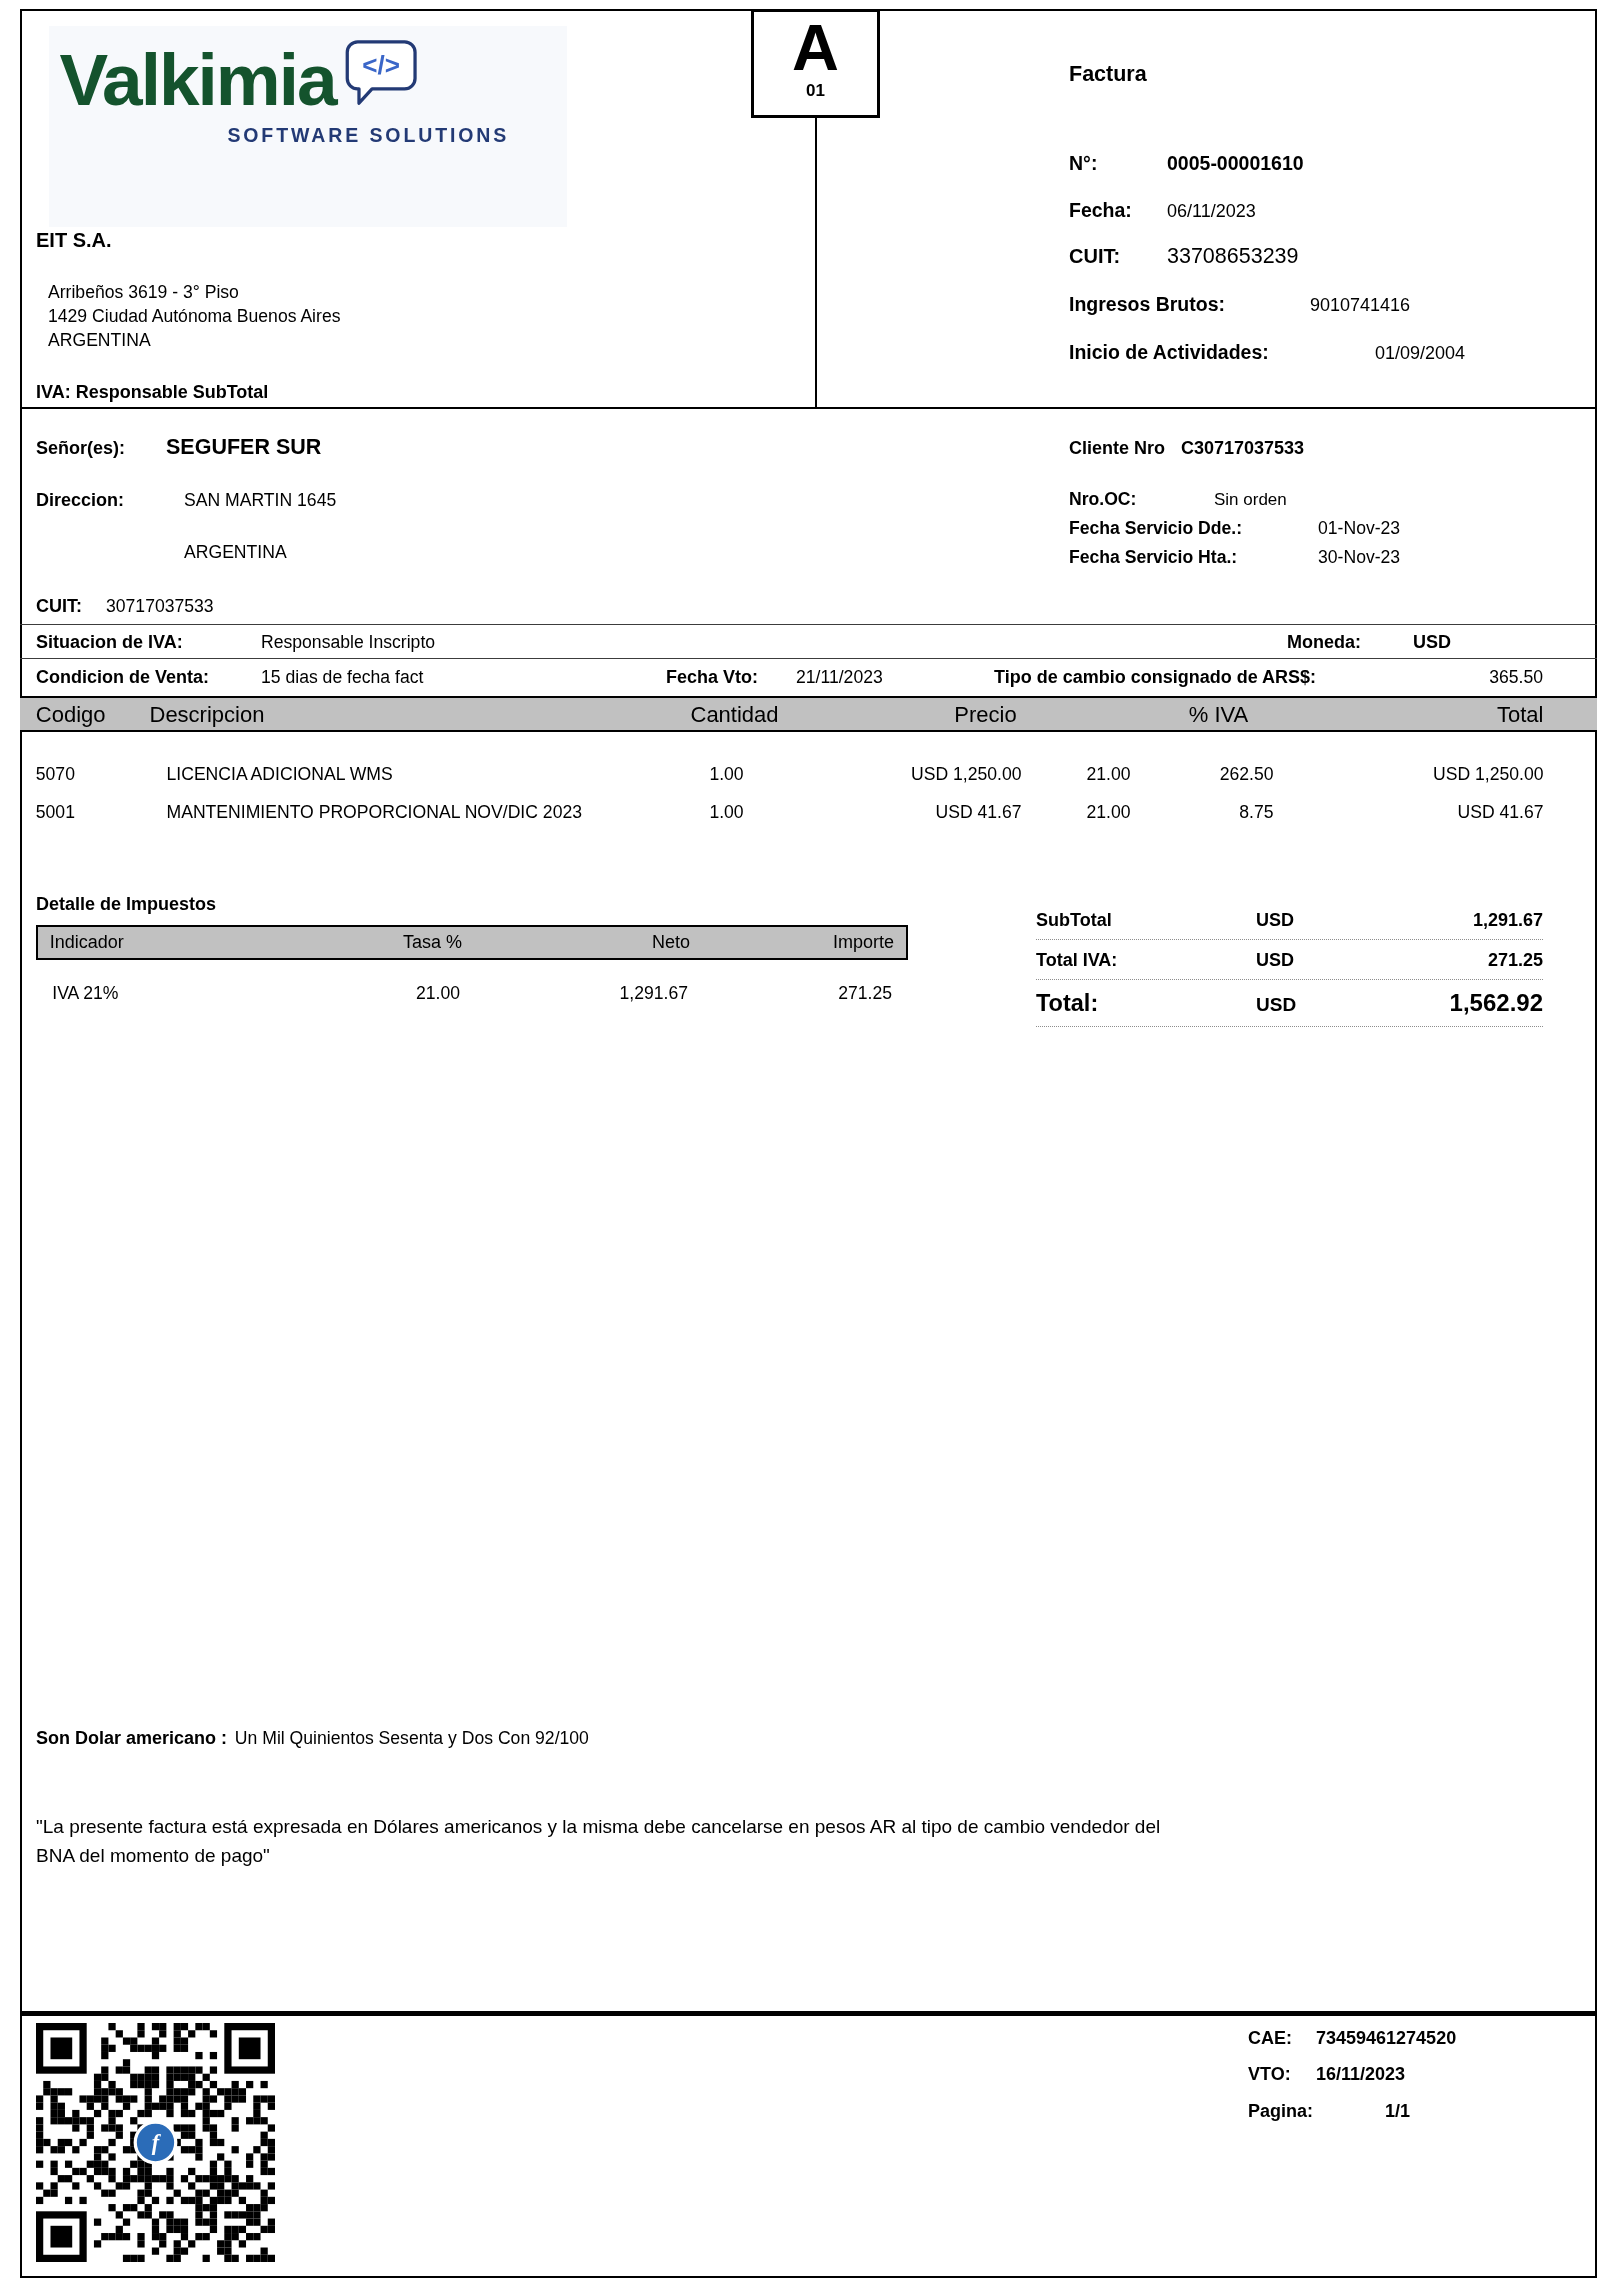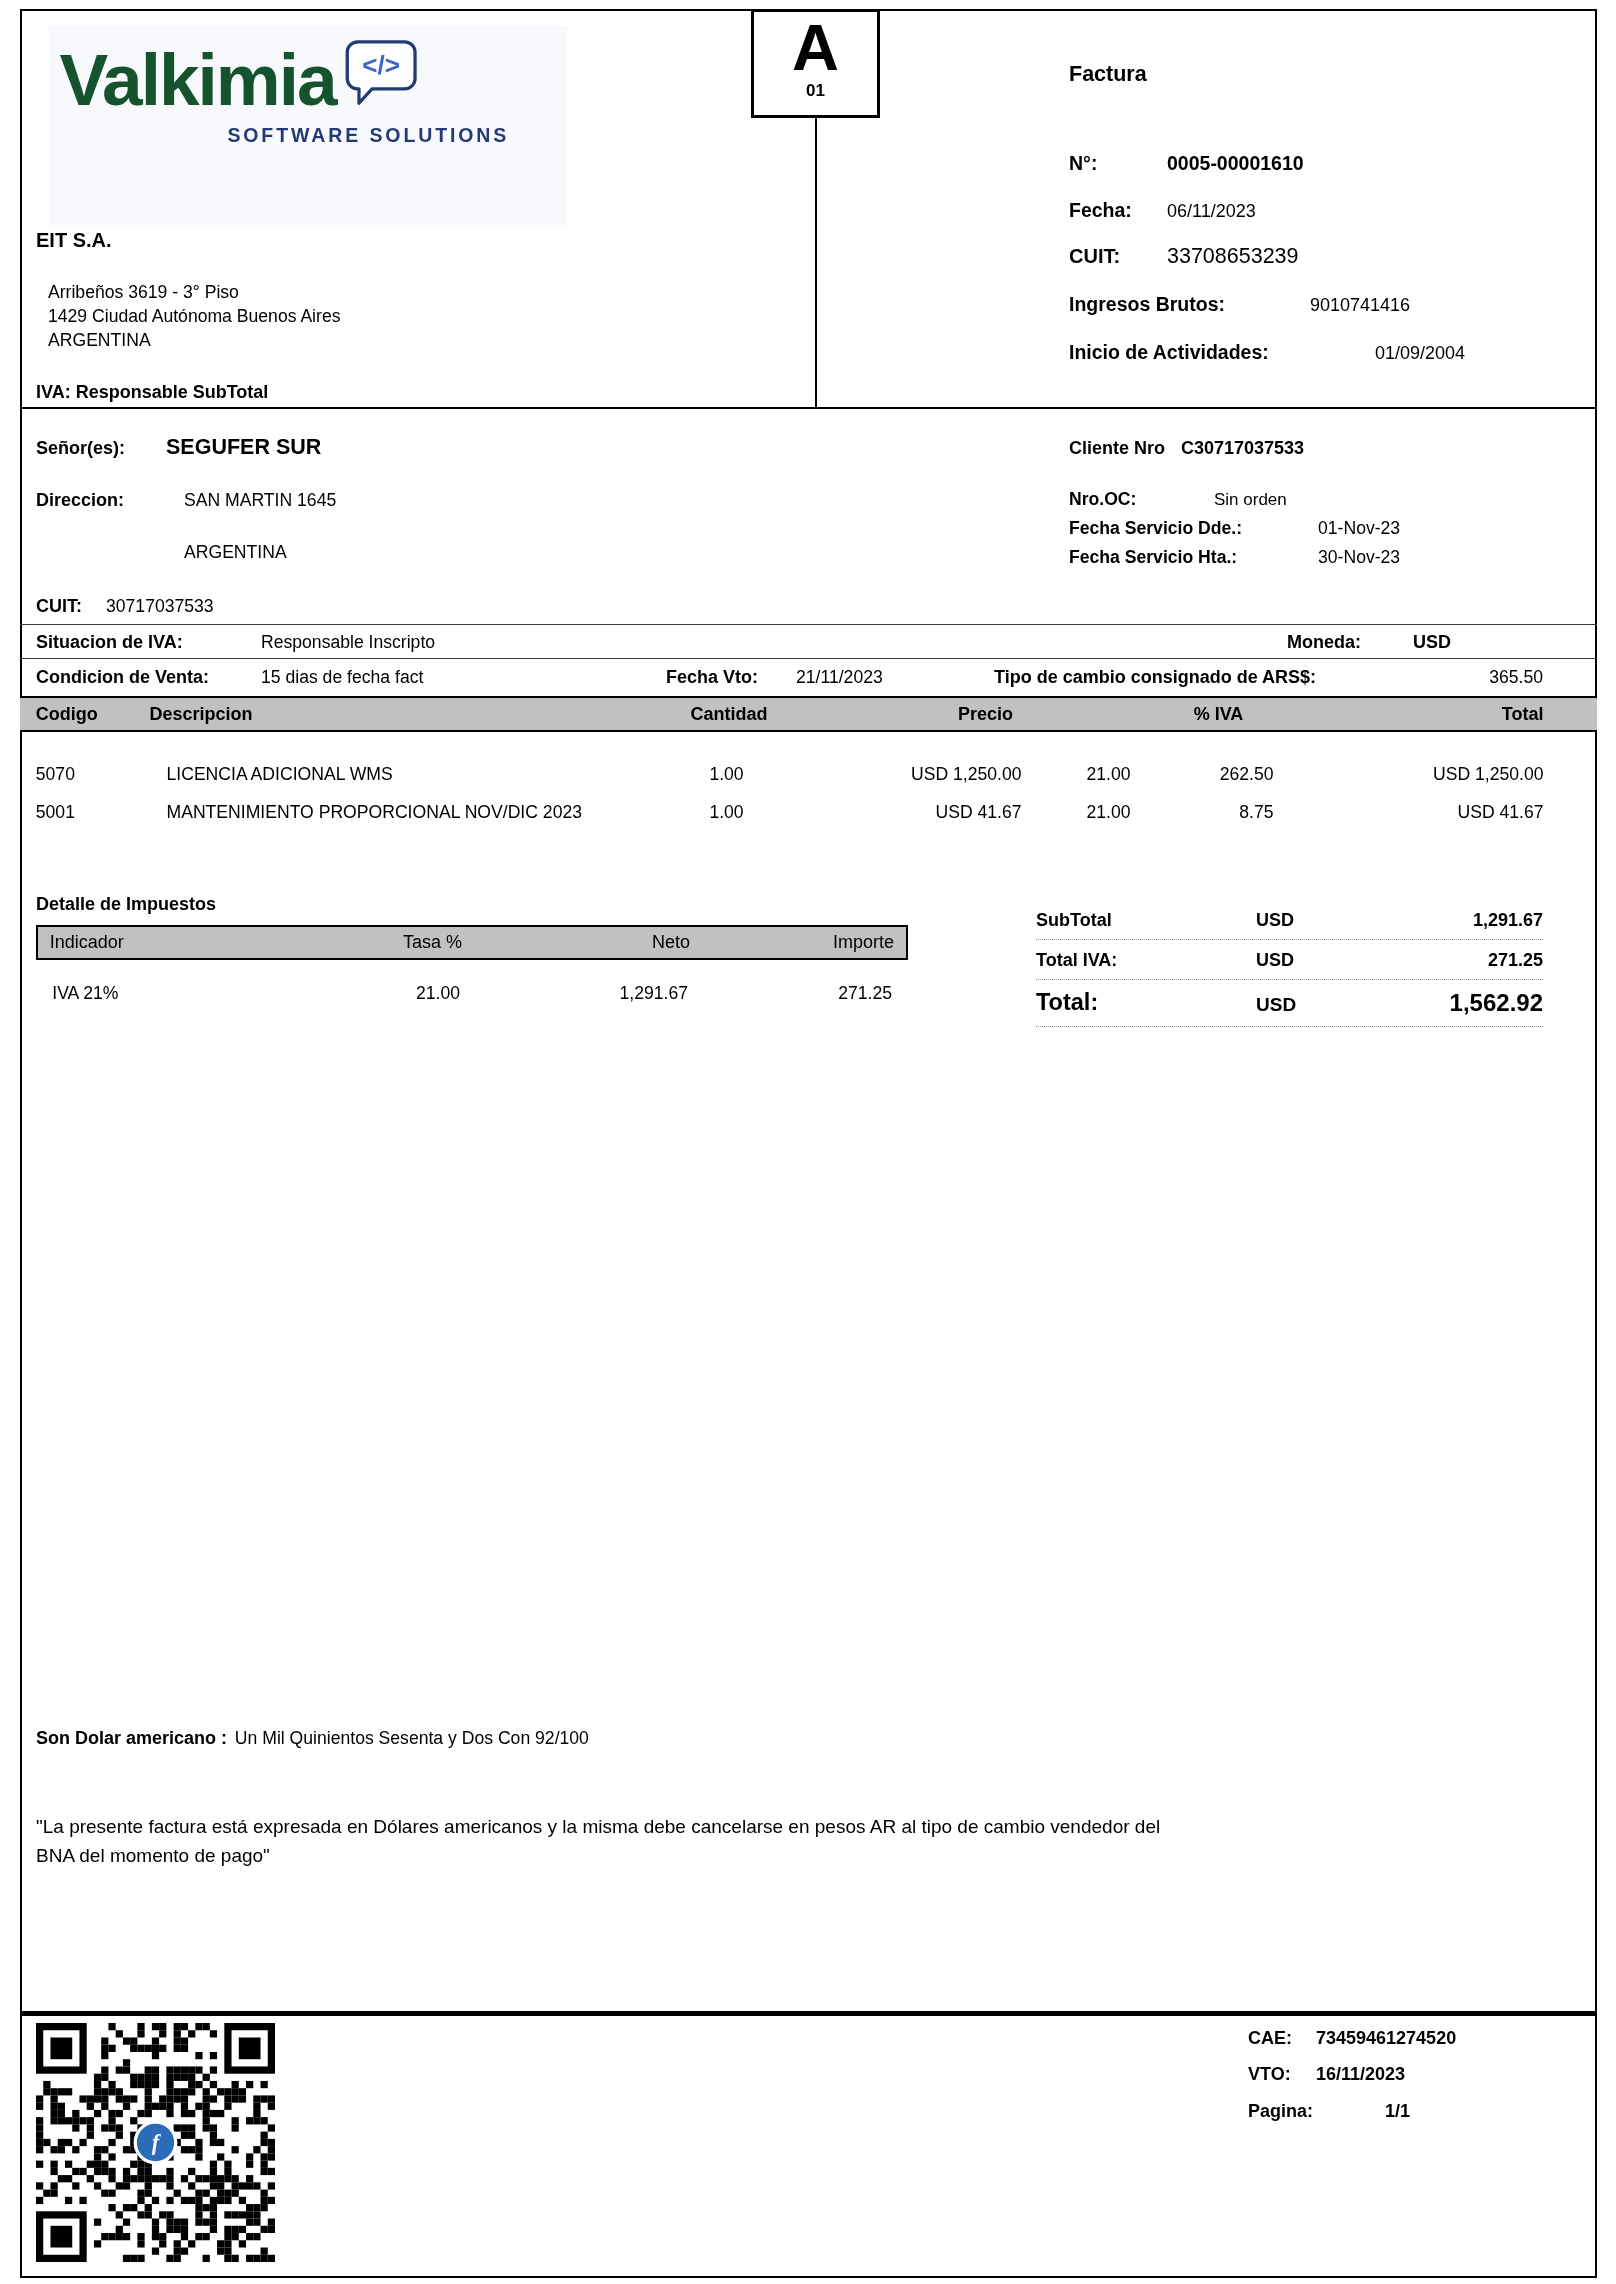"Codigo" .hcell { font-size: 18px -> 22px; font-weight: bold -> normal }
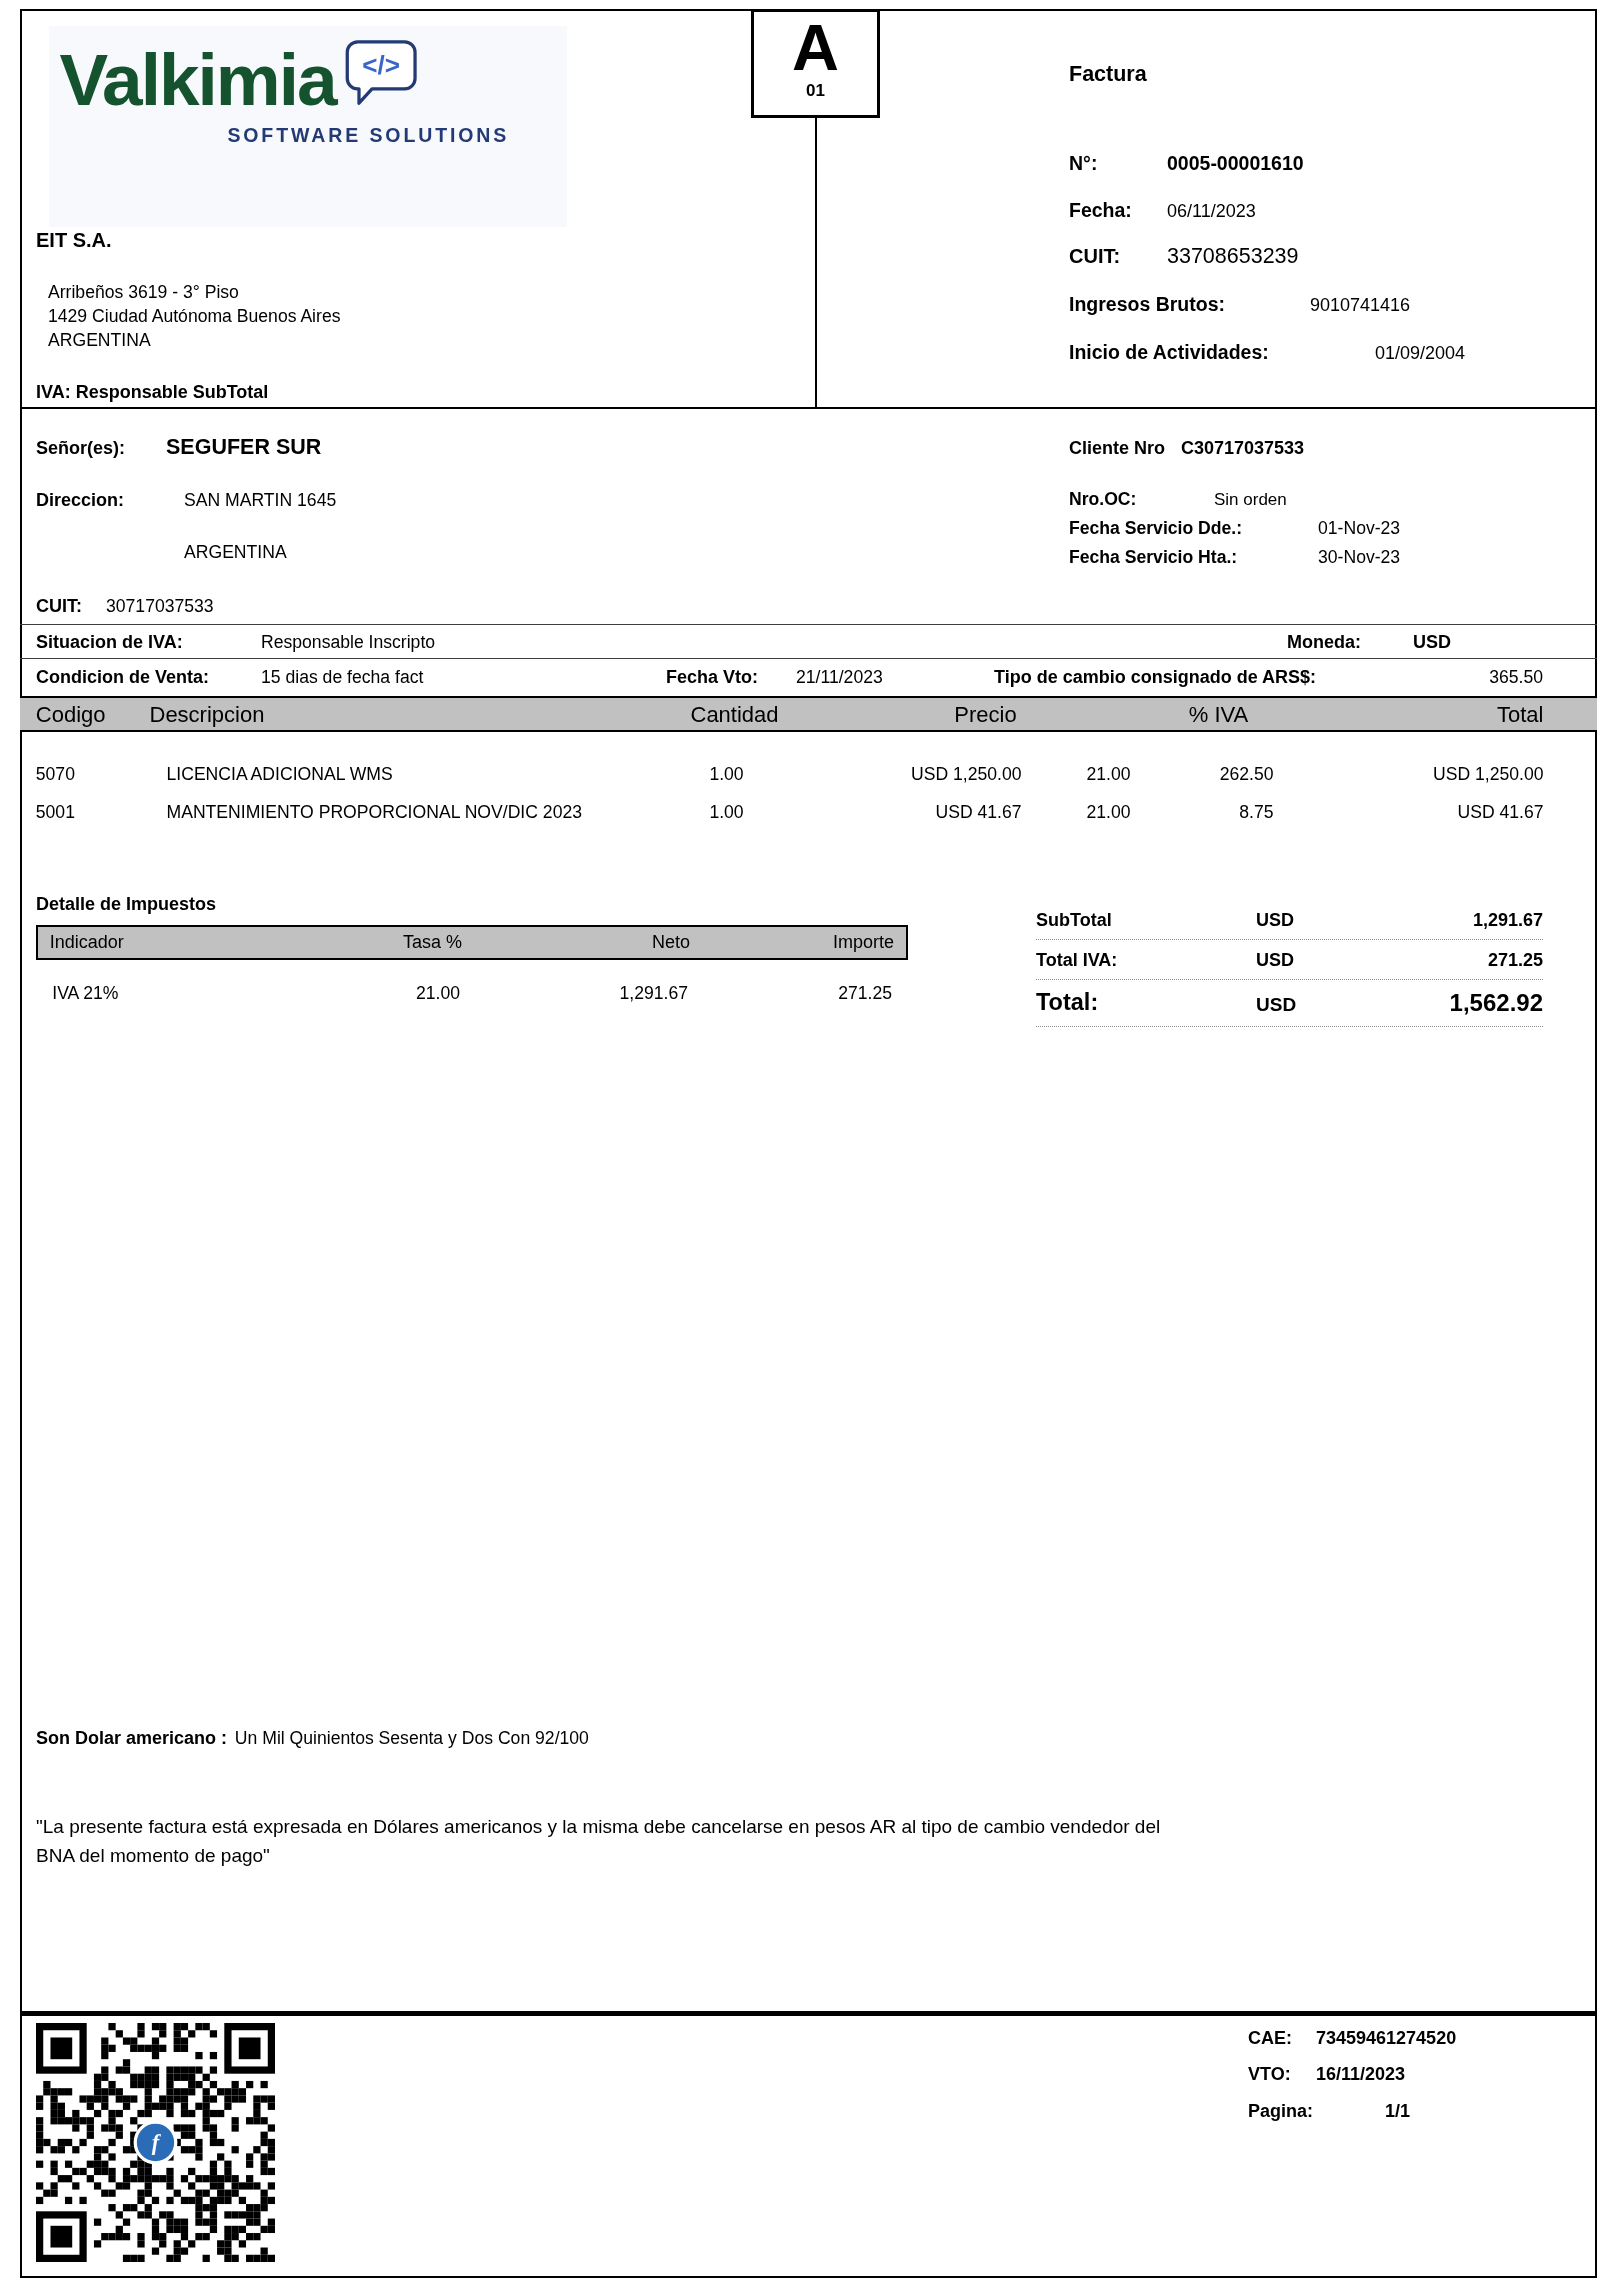"SubTotal" .tot-row { align-items: flex-start -> center }
